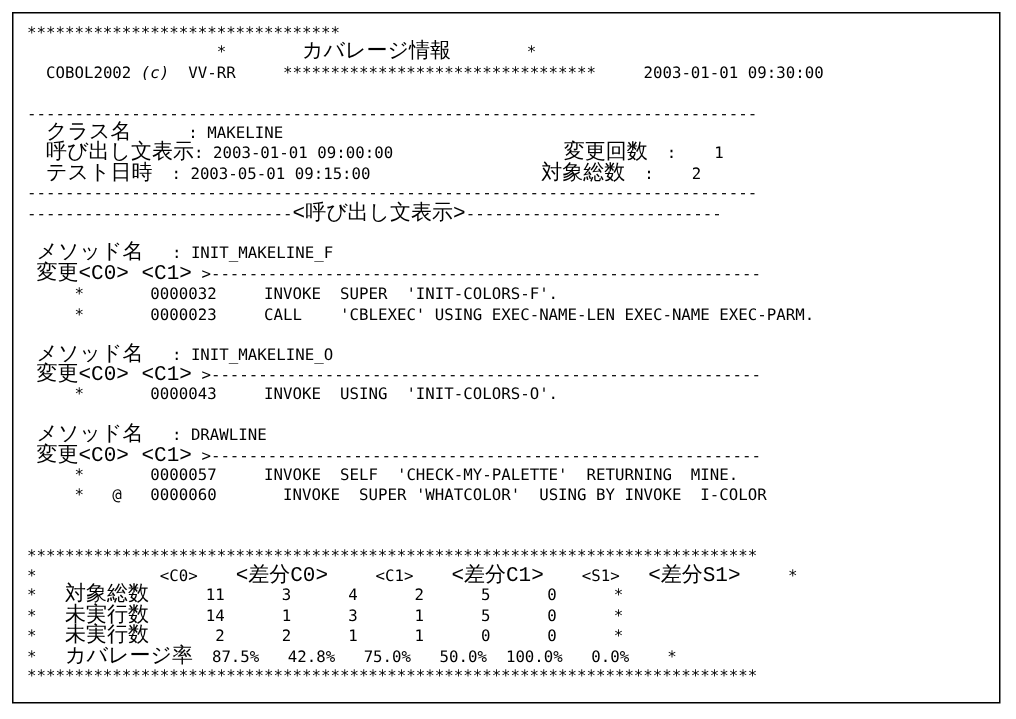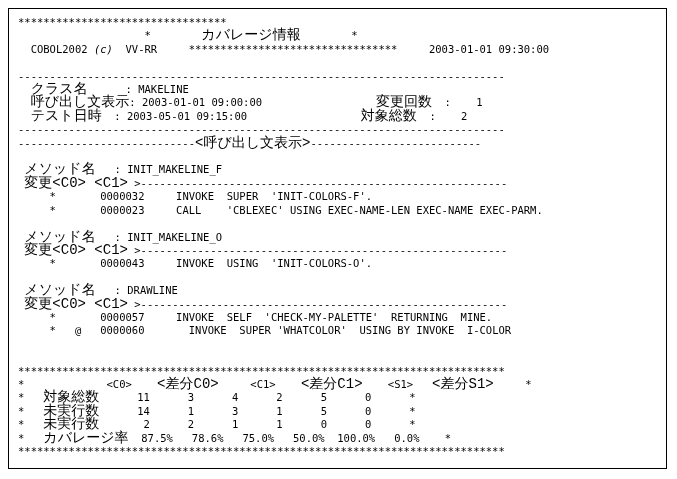"78.6%" span { text: 78.6% -> 42.8% }
